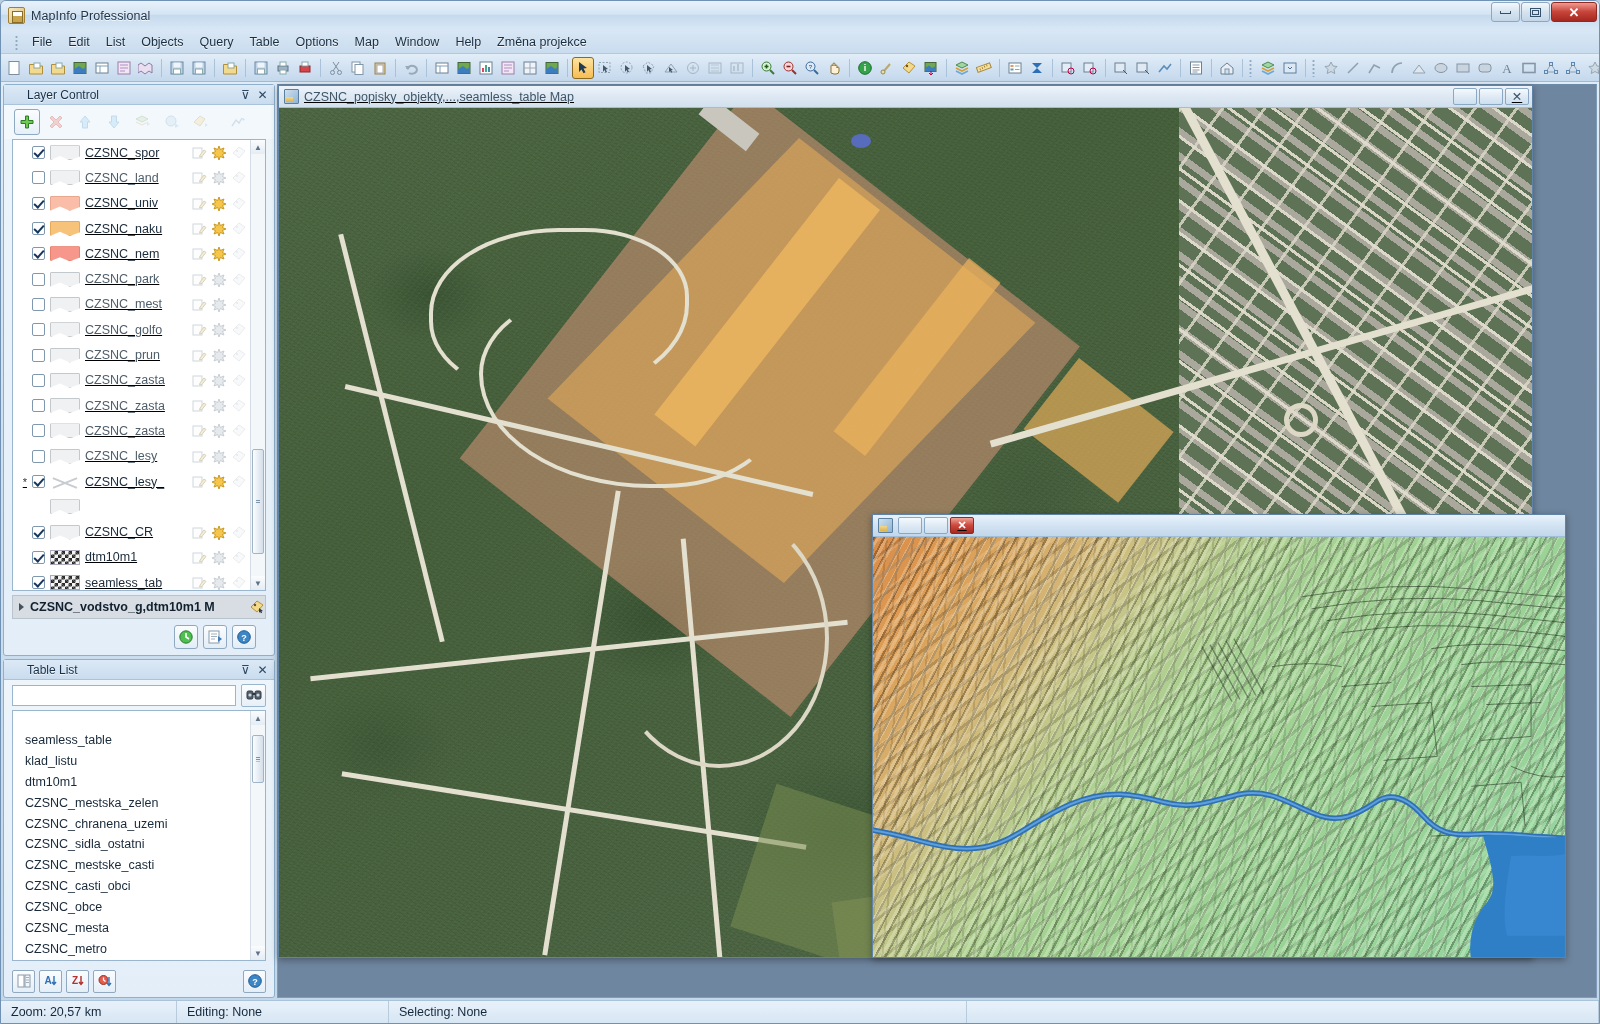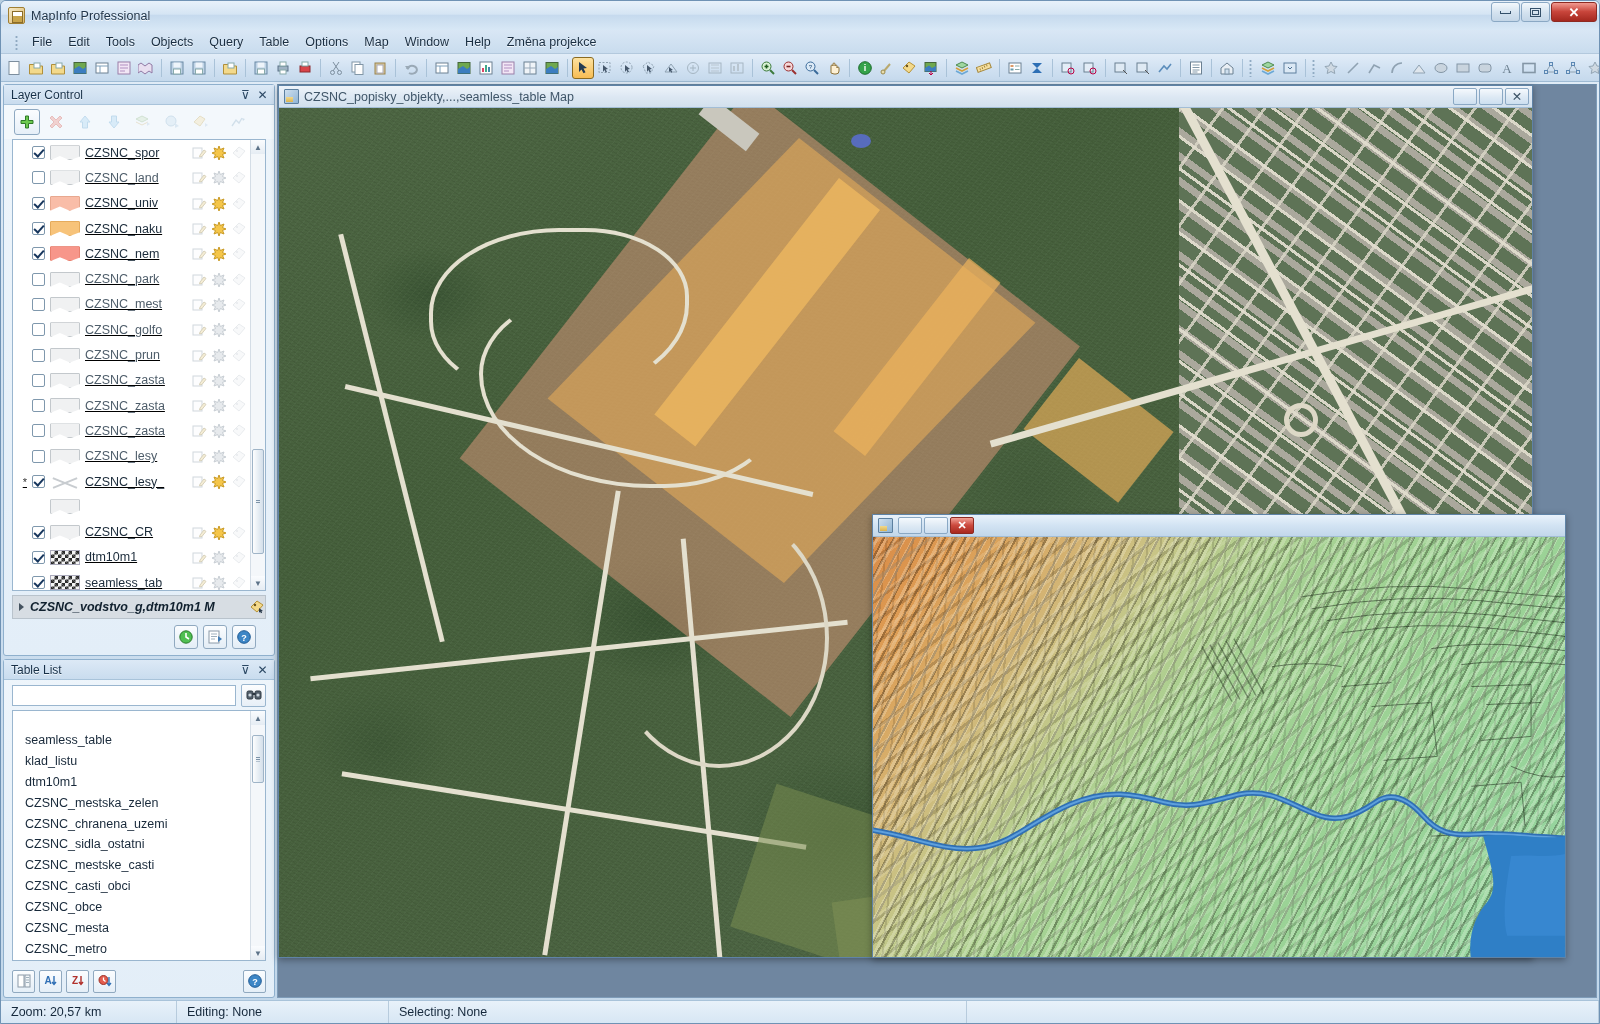"Tools" div.menu-item { text: Tools -> List }
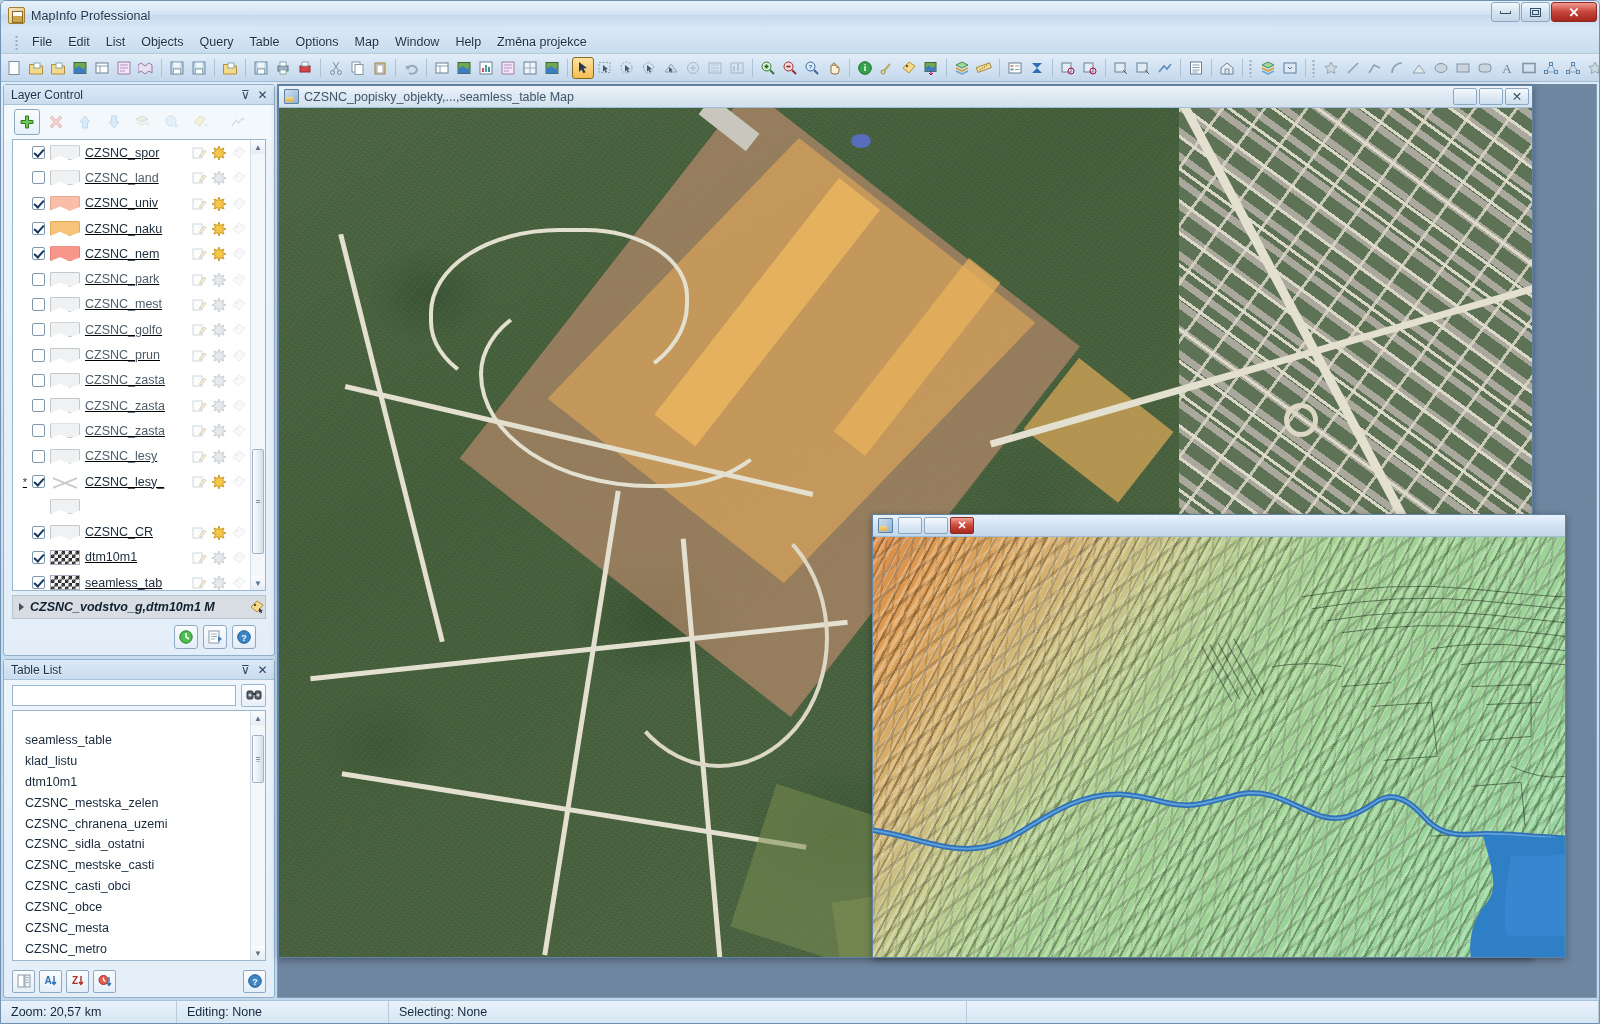"Layer Control" .panel-header .ptitle { margin-left: none -> 16px }
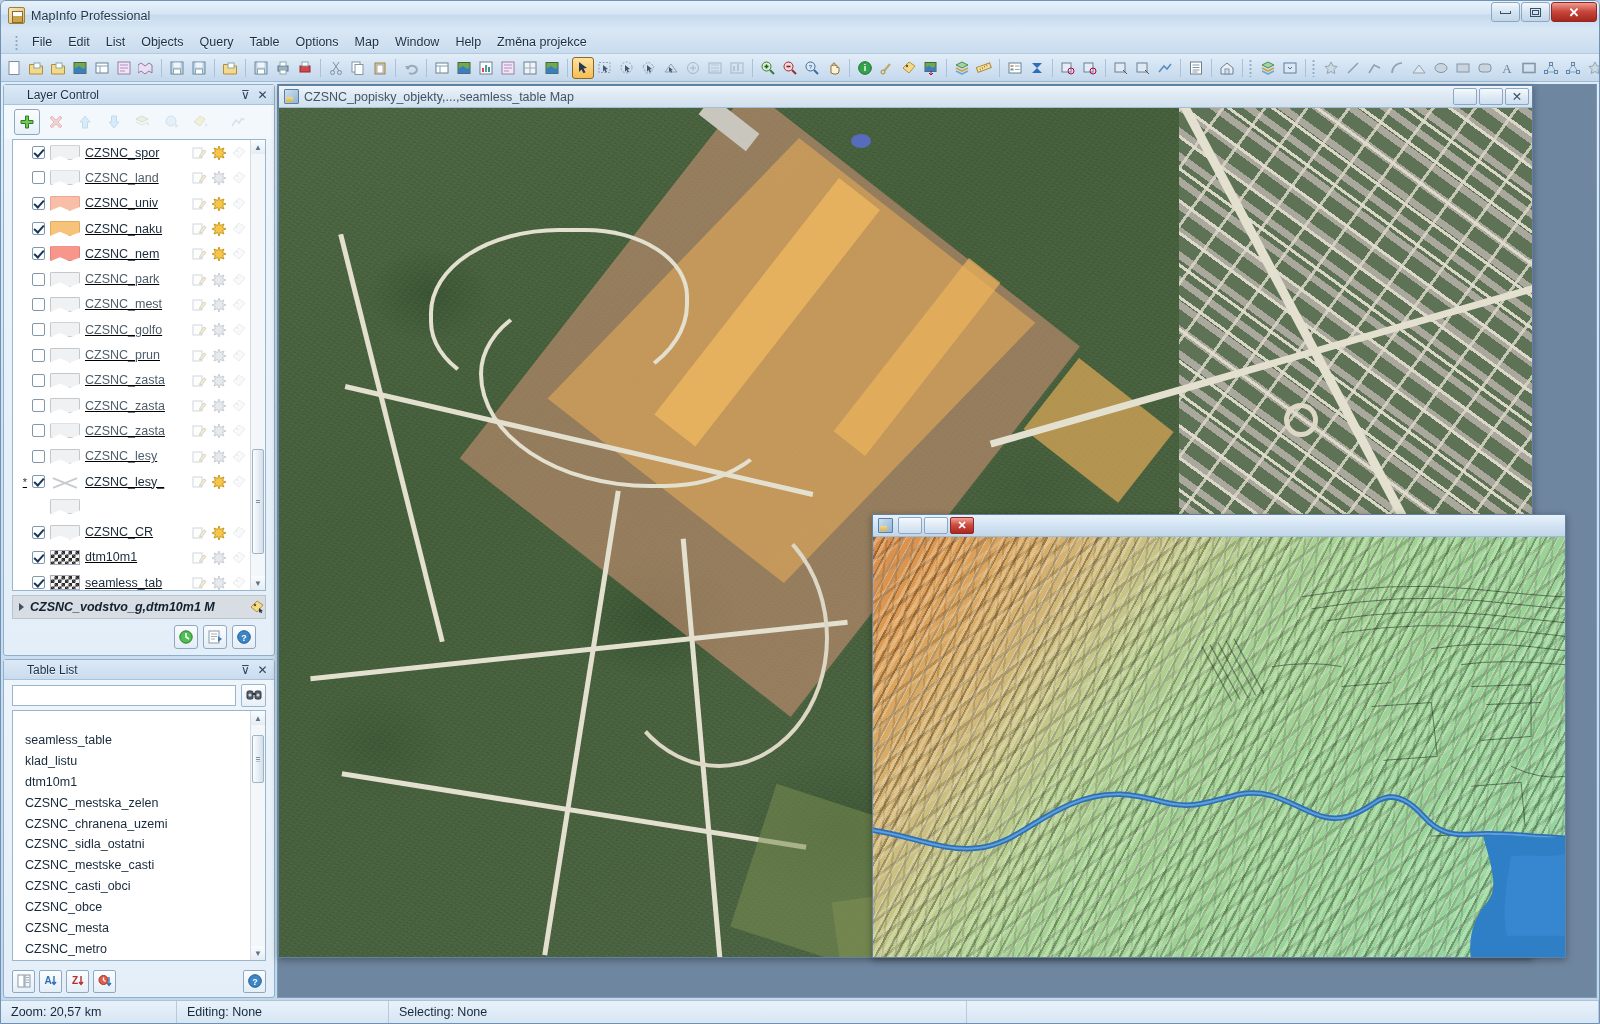"CZSNC_popisky_objekty,...,seamless_table" .mdi-window { text-decoration: none -> underline }
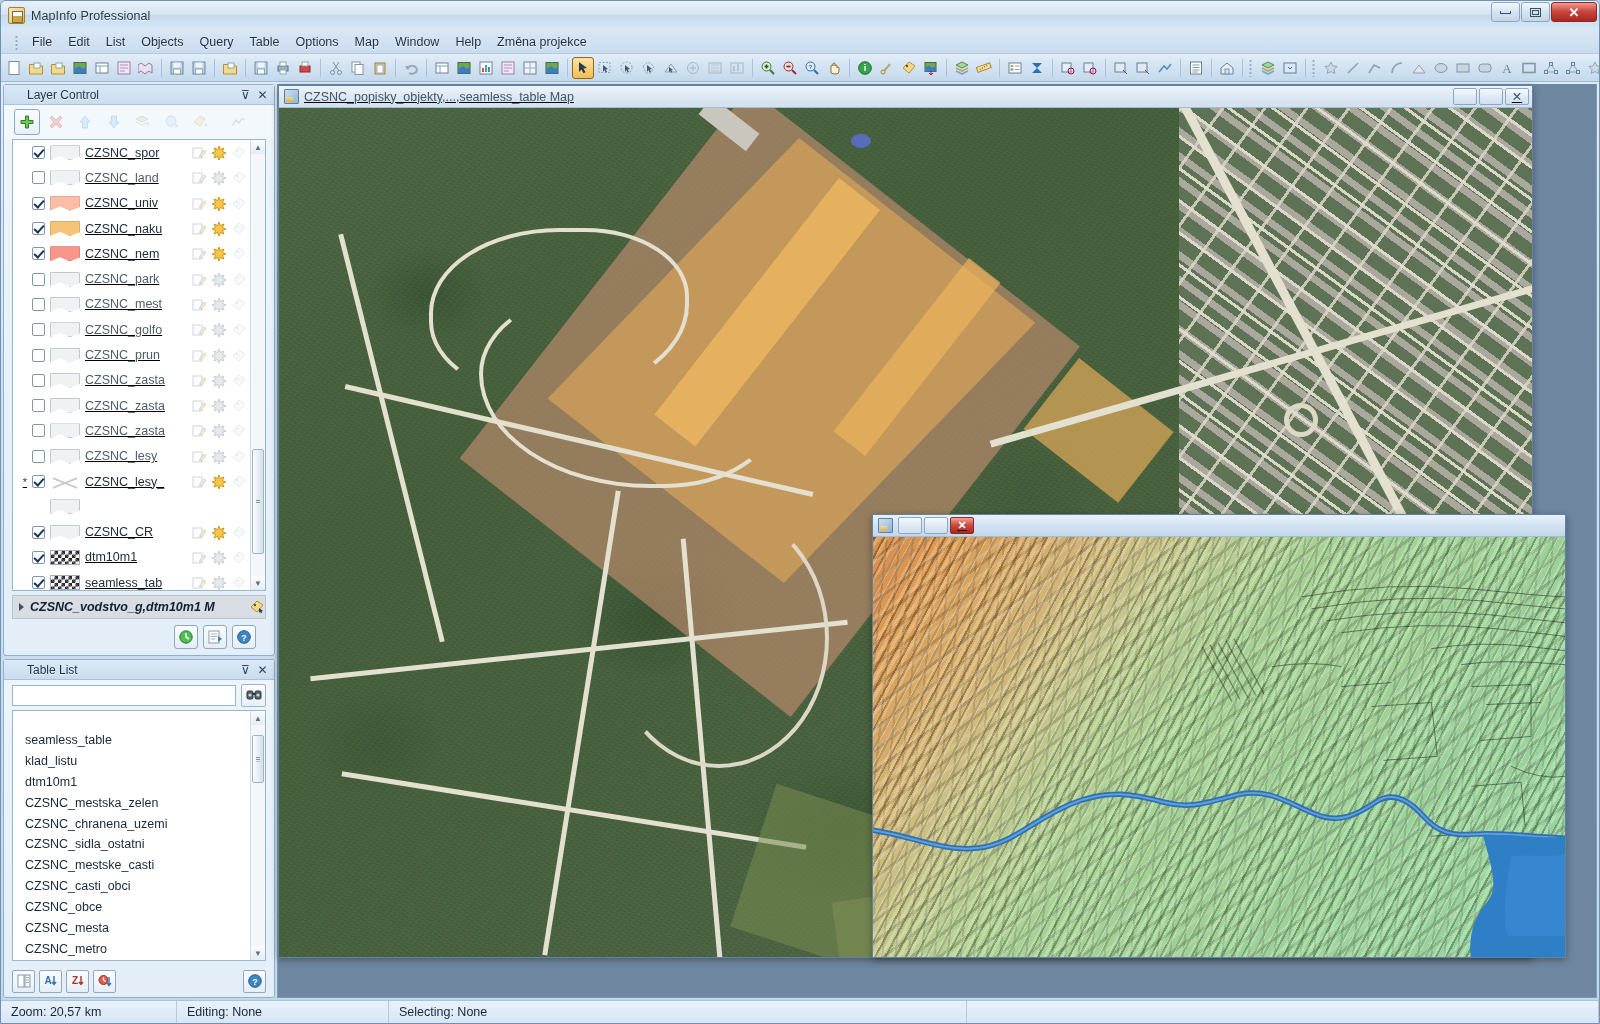"CZSNC_vodstvo_g,dtm10m1 M" .lc-sel-row { font-style: italic -> none }
